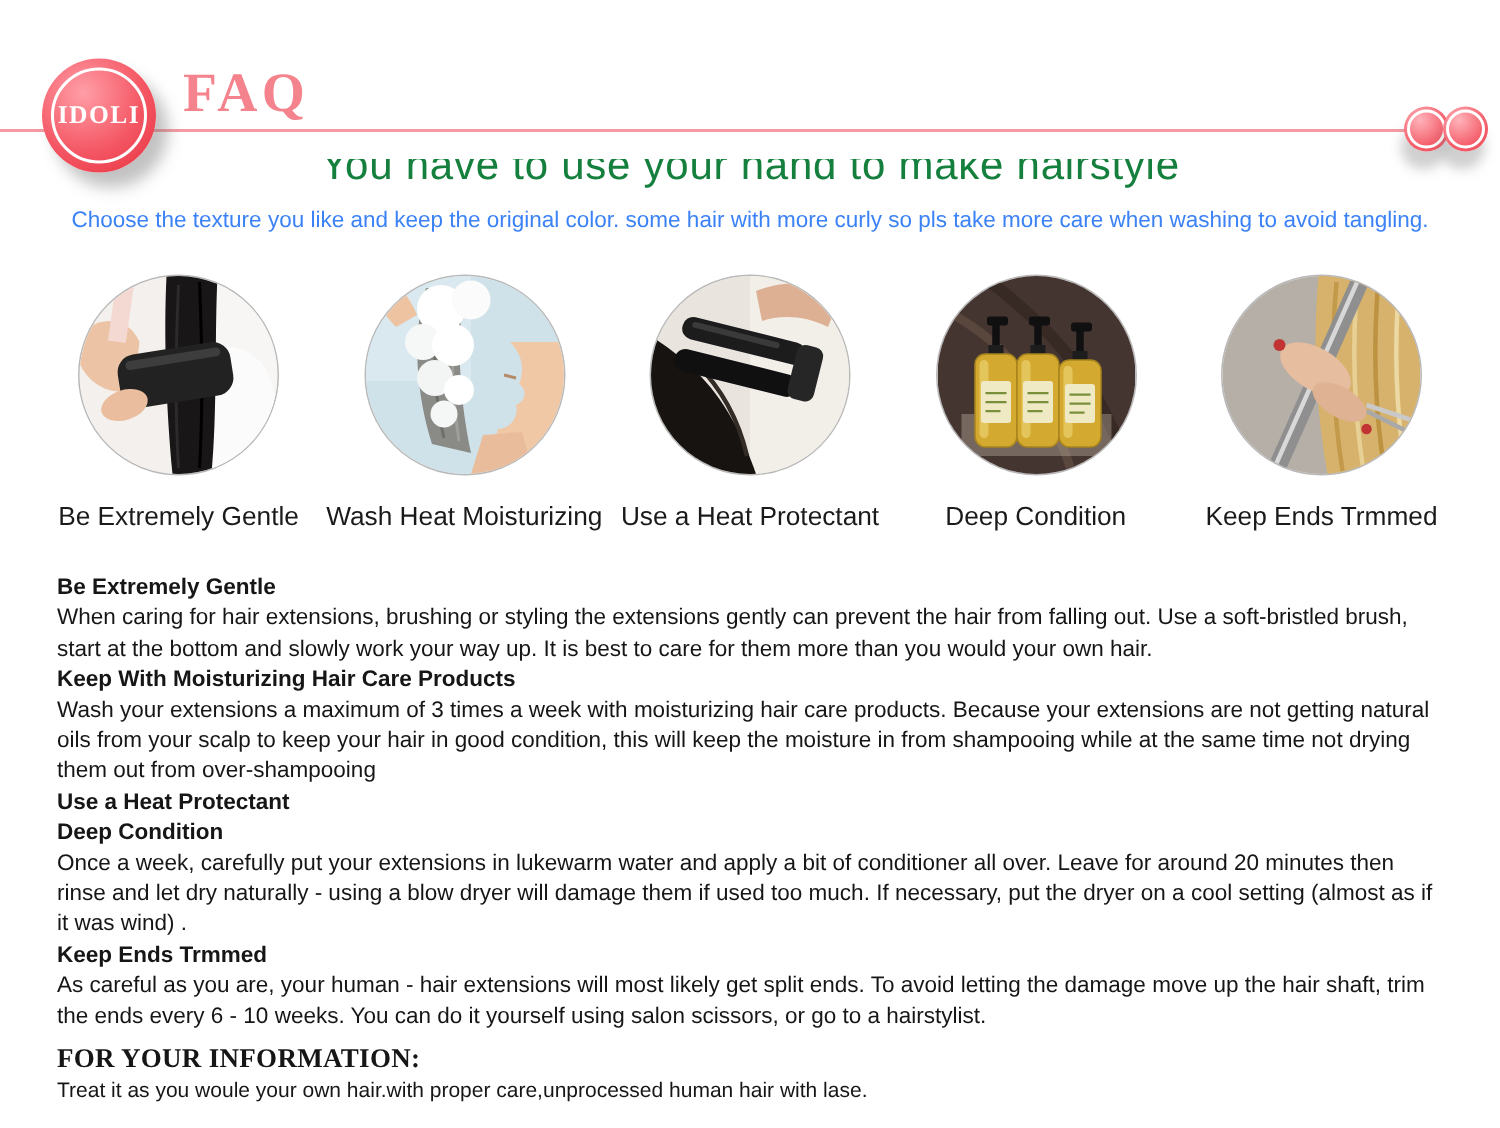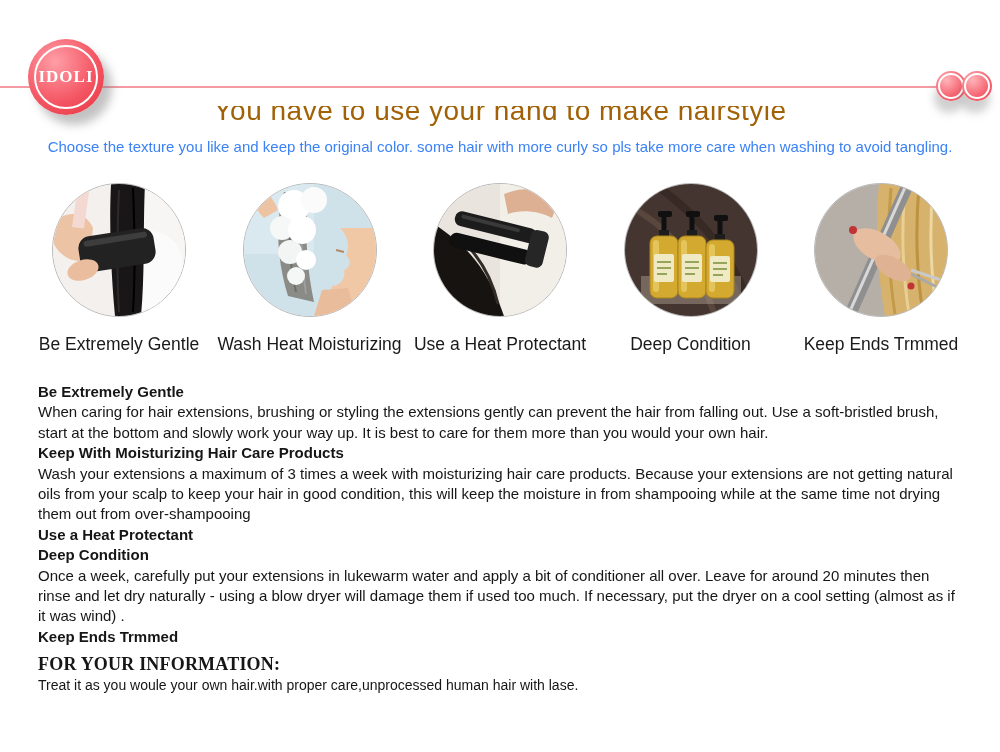"FAQ" div.faq-title { html: none -> <div>FAQ</div> }
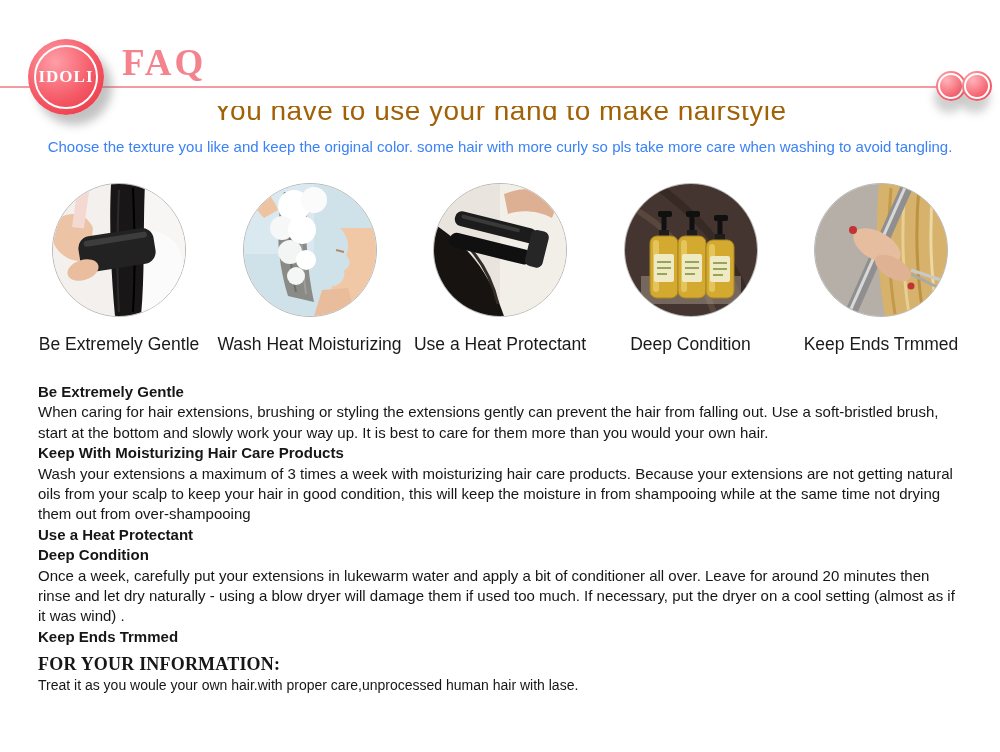"You have to use your" .main-title-clip span { color: #a16207 -> #15803d }
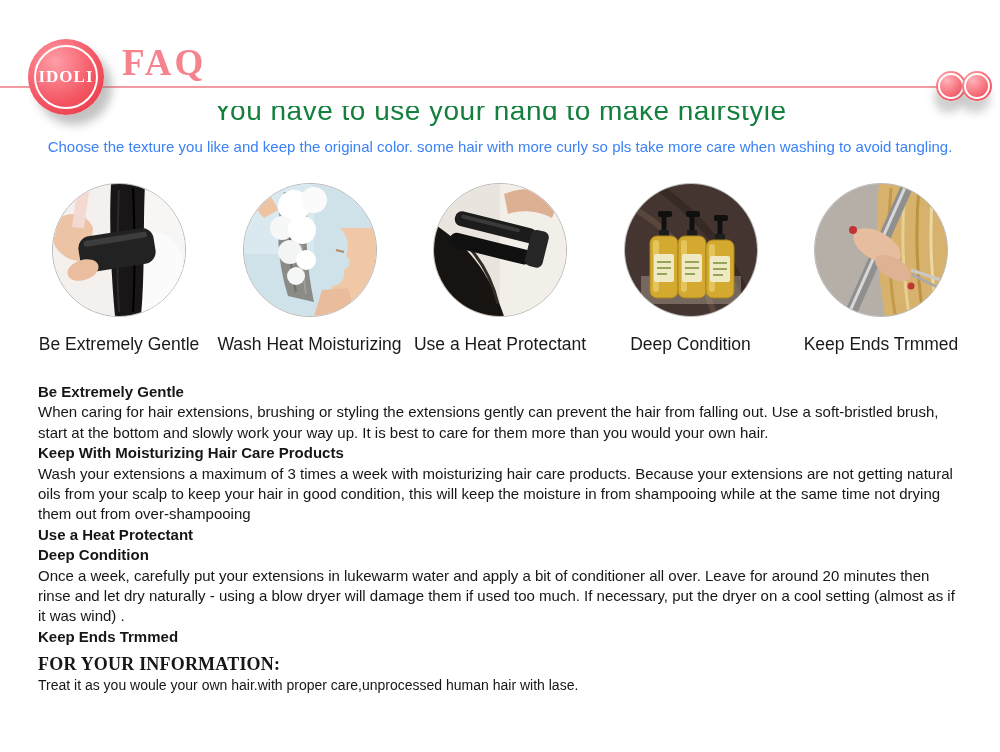"As careful as you are," div.sec-body { html: none -> <div>As careful as you are, your human - hair extensions will most likely get split ends. To avoid letting the damage move up the hair shaft, trim the ends every 6 - 10 weeks. You can do it yourself using salon scissors, or go to a hairstylist.</div> }
